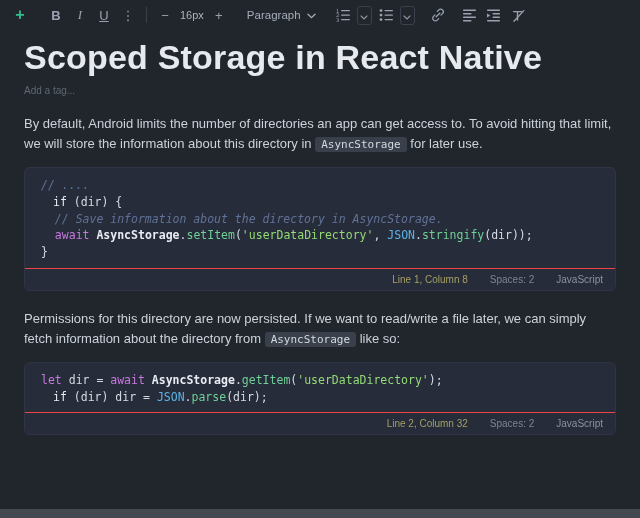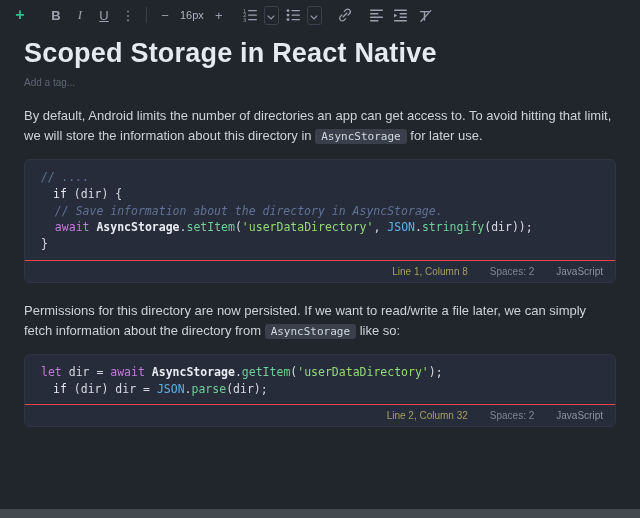"Paragraph" div.dropdown { html: none -> <div> <span>Paragraph</span> <span> <svg> <path></path> </svg> </span> </div> }
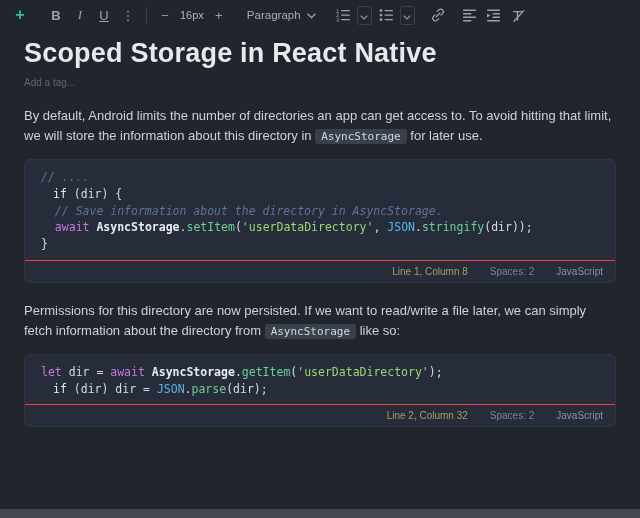"Scoped Storage in React Native" .note-title { font-size: 27px -> 34px }
